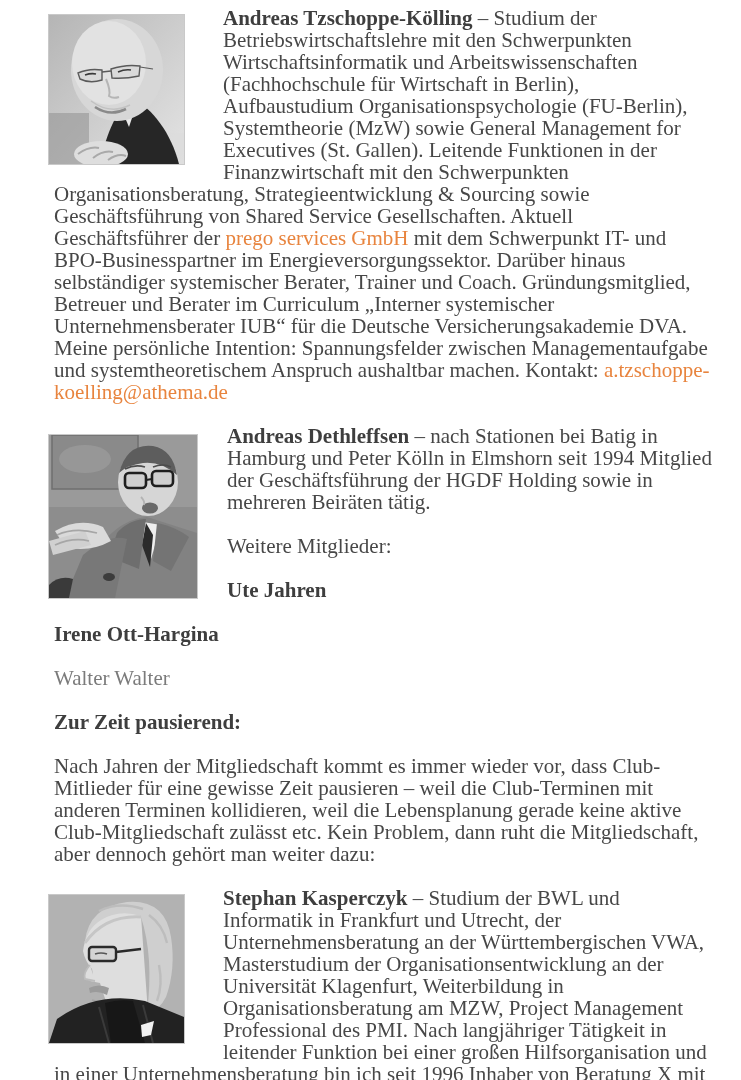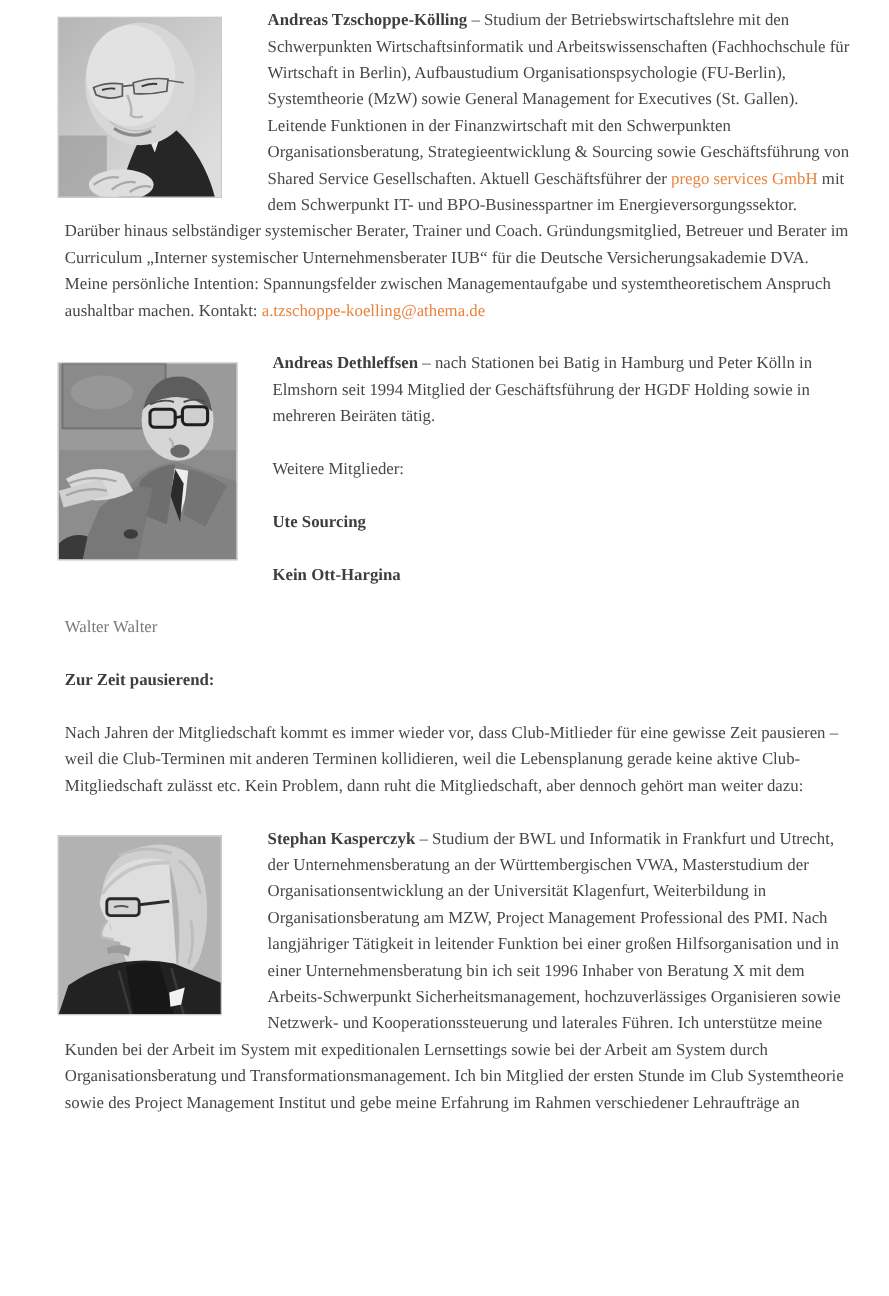"Andreas Tzschoppe-Kölling – Studium der" .page { font-size: 14px -> 21px }
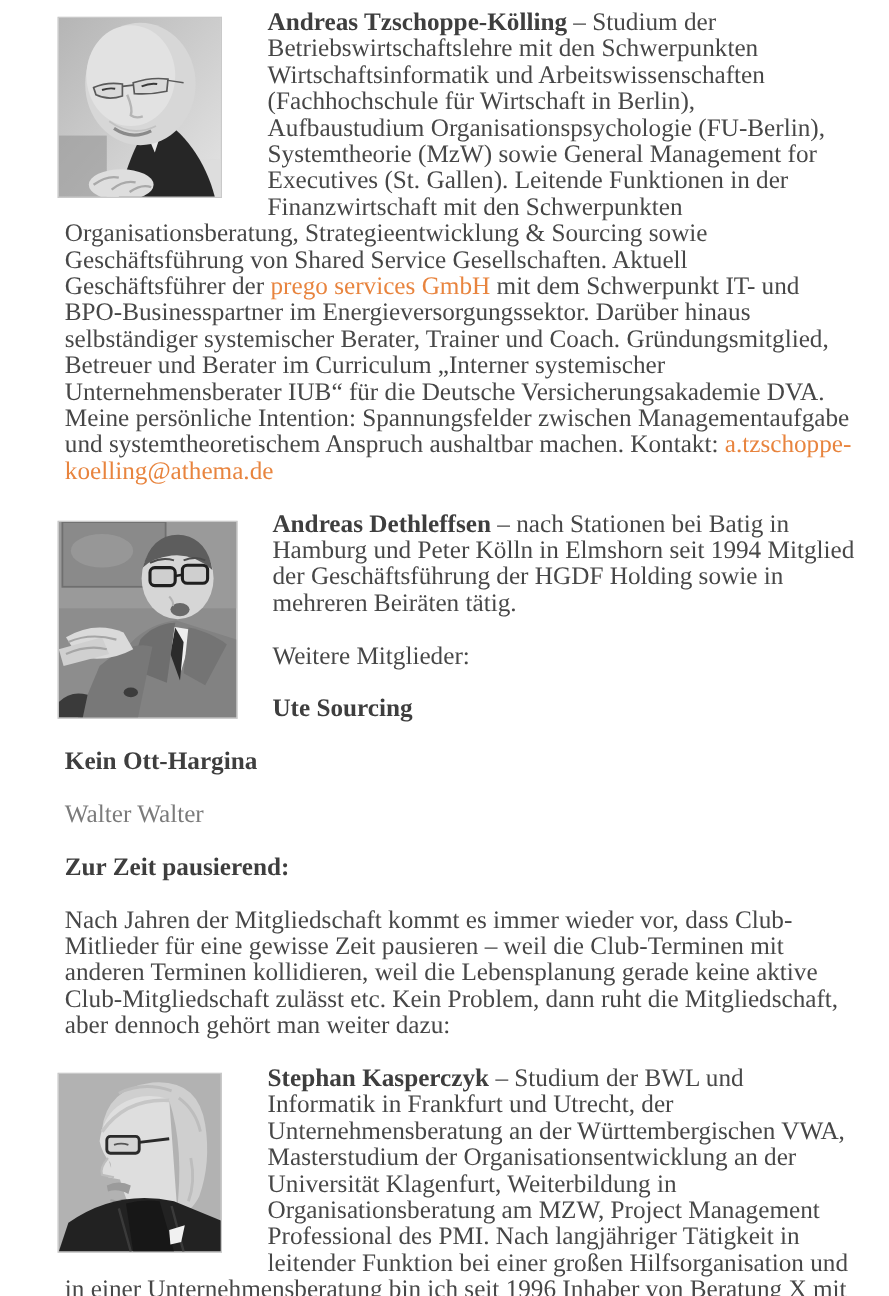"Ute Sourcing" p.name-line { text: Sourcing -> Jahren }
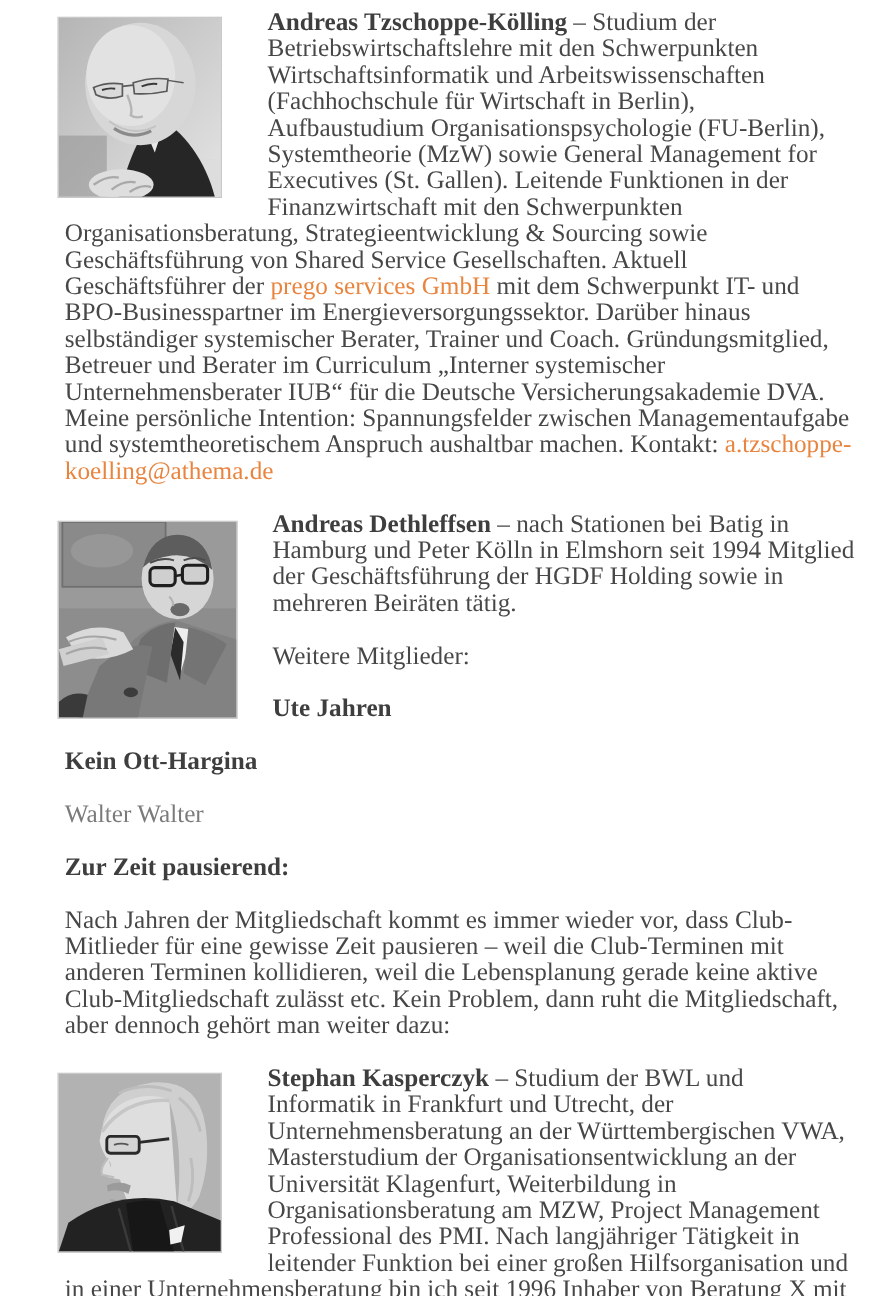"Kein Ott-Hargina" p.name-line { text: Kein -> Irene }
